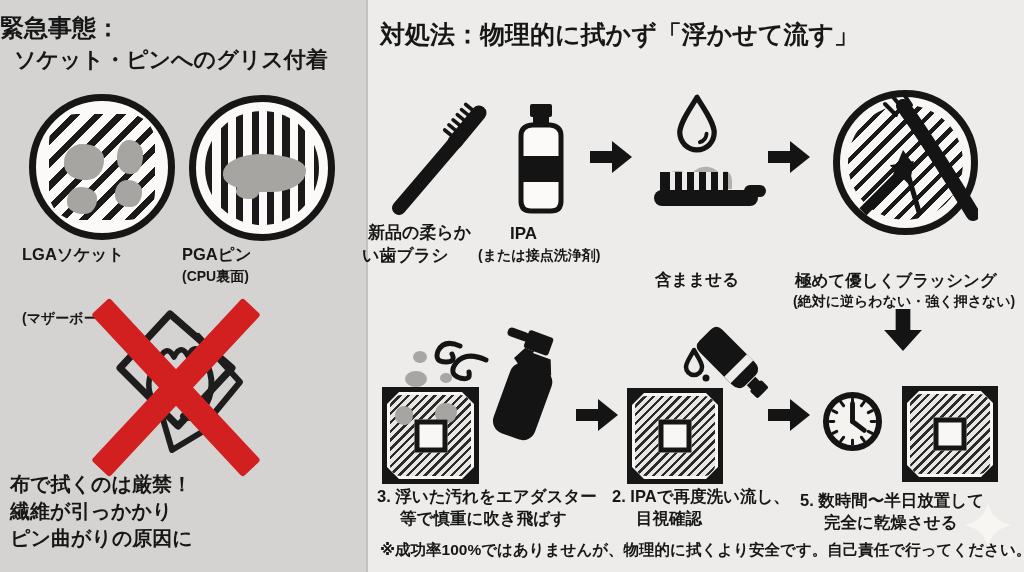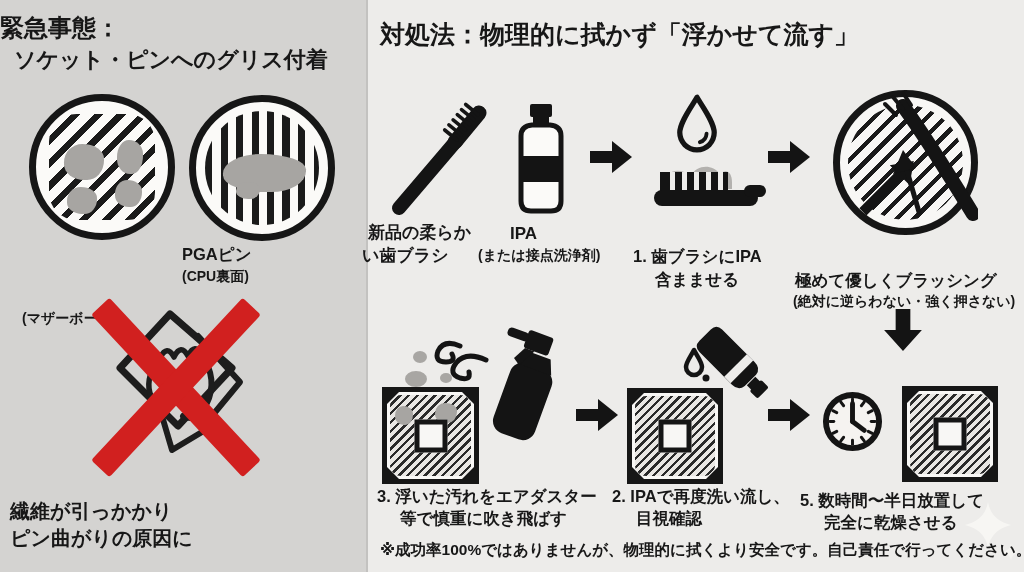"LGAソケット" div.t { html: none -> <div>LGAソケット</div> }
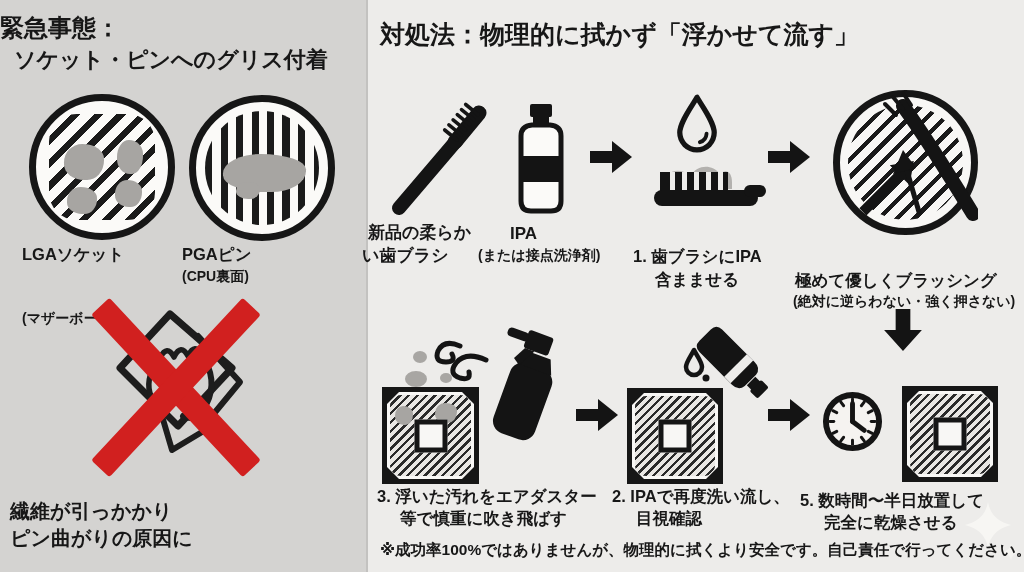"1. 歯ブラシにIPA" div.t { html: <div>1. 歯ブラシにIPA</div> -> none }
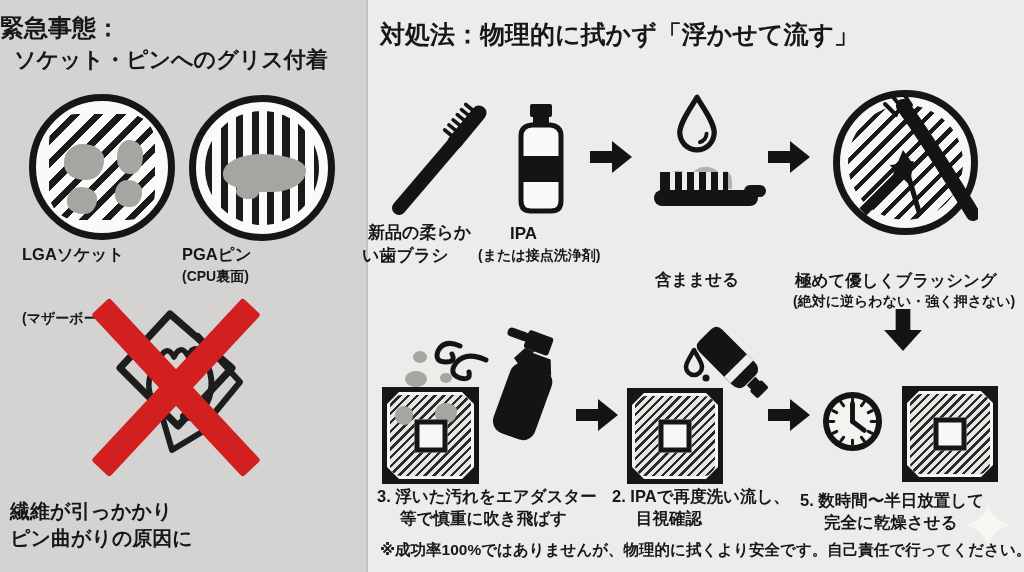"布で拭くのは厳禁！" div.t { html: none -> <div>布で拭くのは厳禁！</div> }
